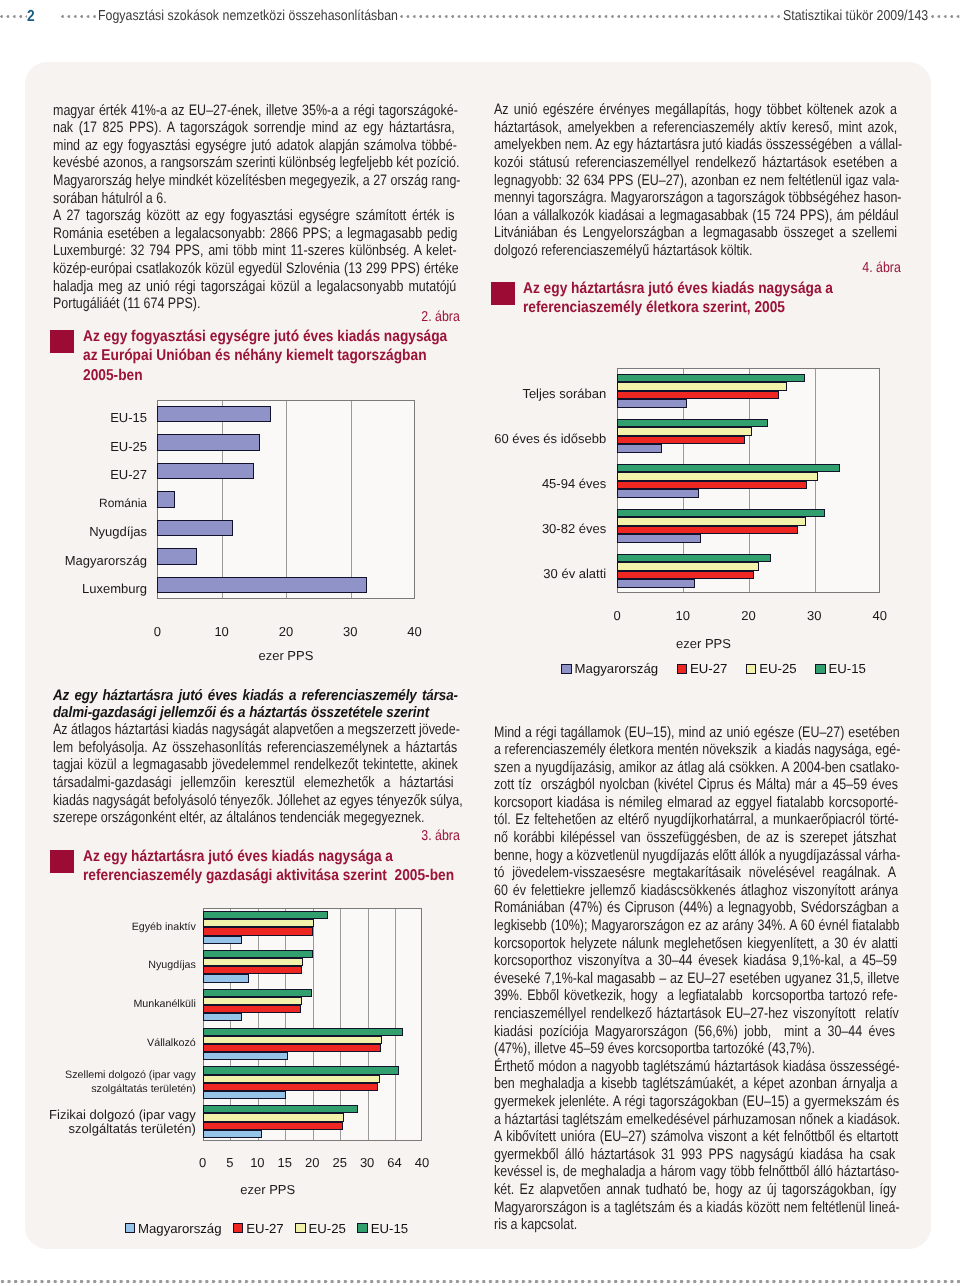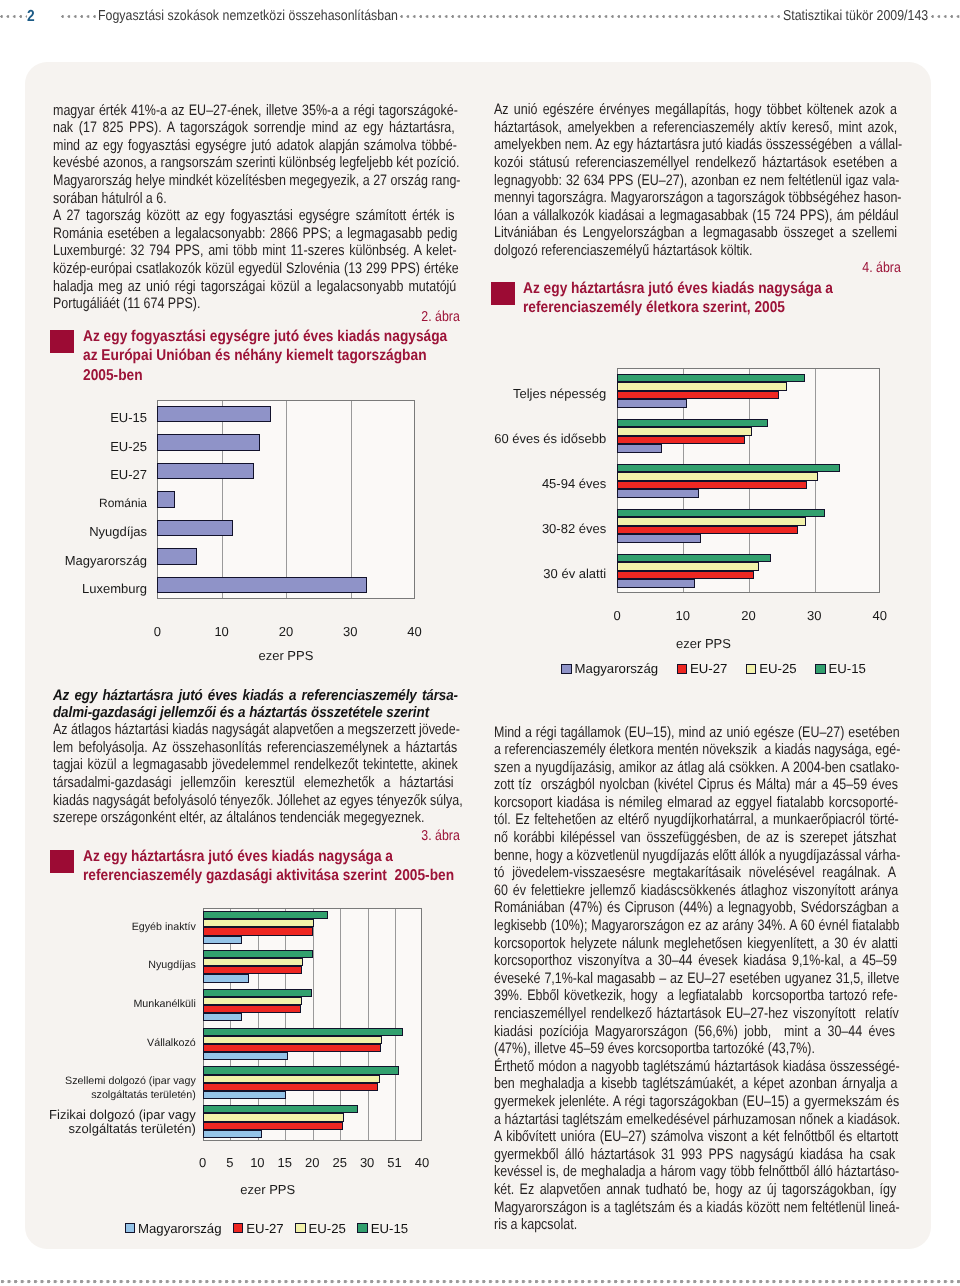"Teljes népesség" span { text: népesség -> sorában }
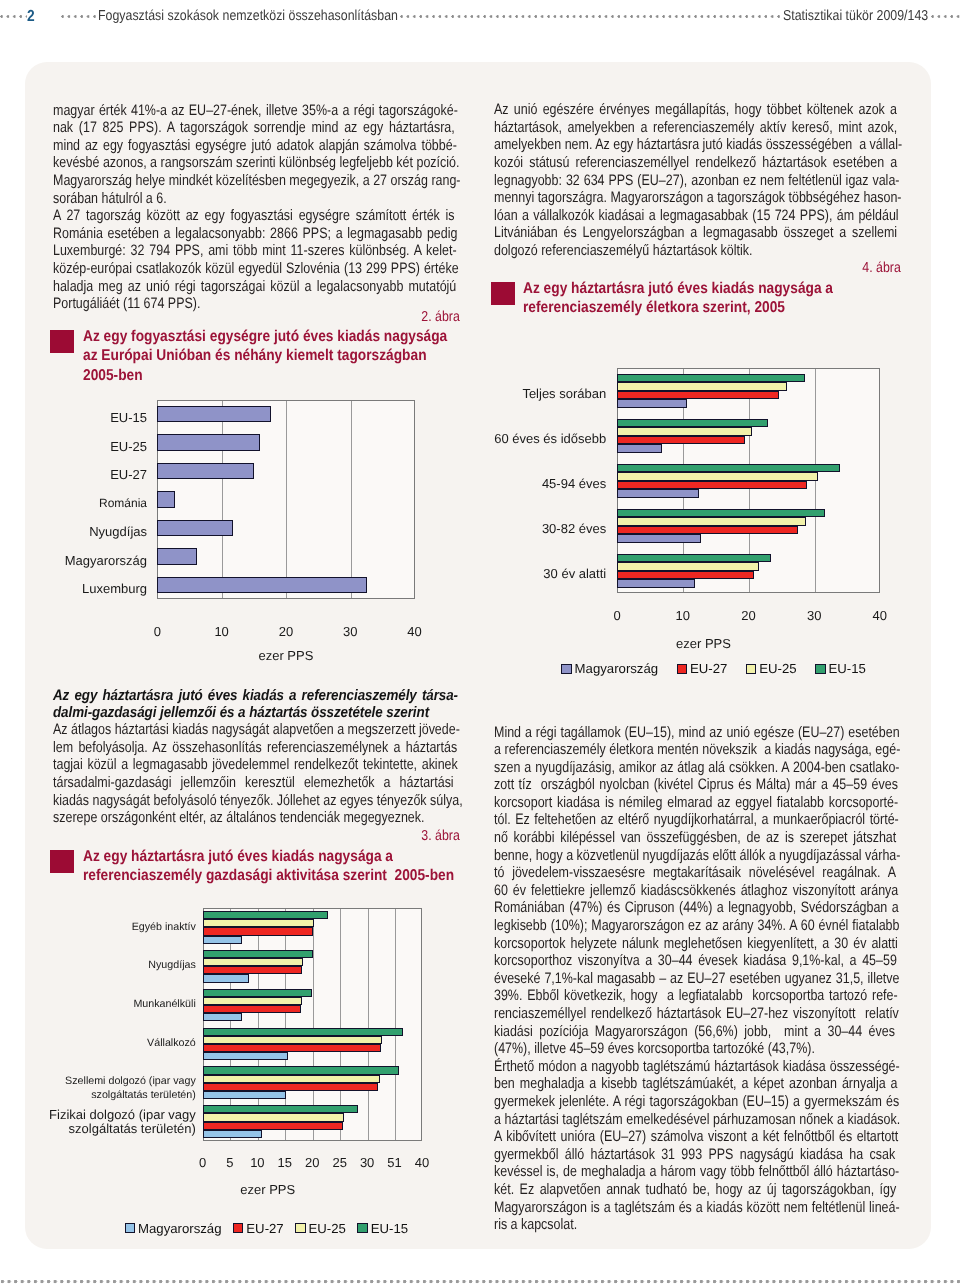"Szellemi dolgozó (ipar vagy" div.catlbl { align-items: flex-end -> center }
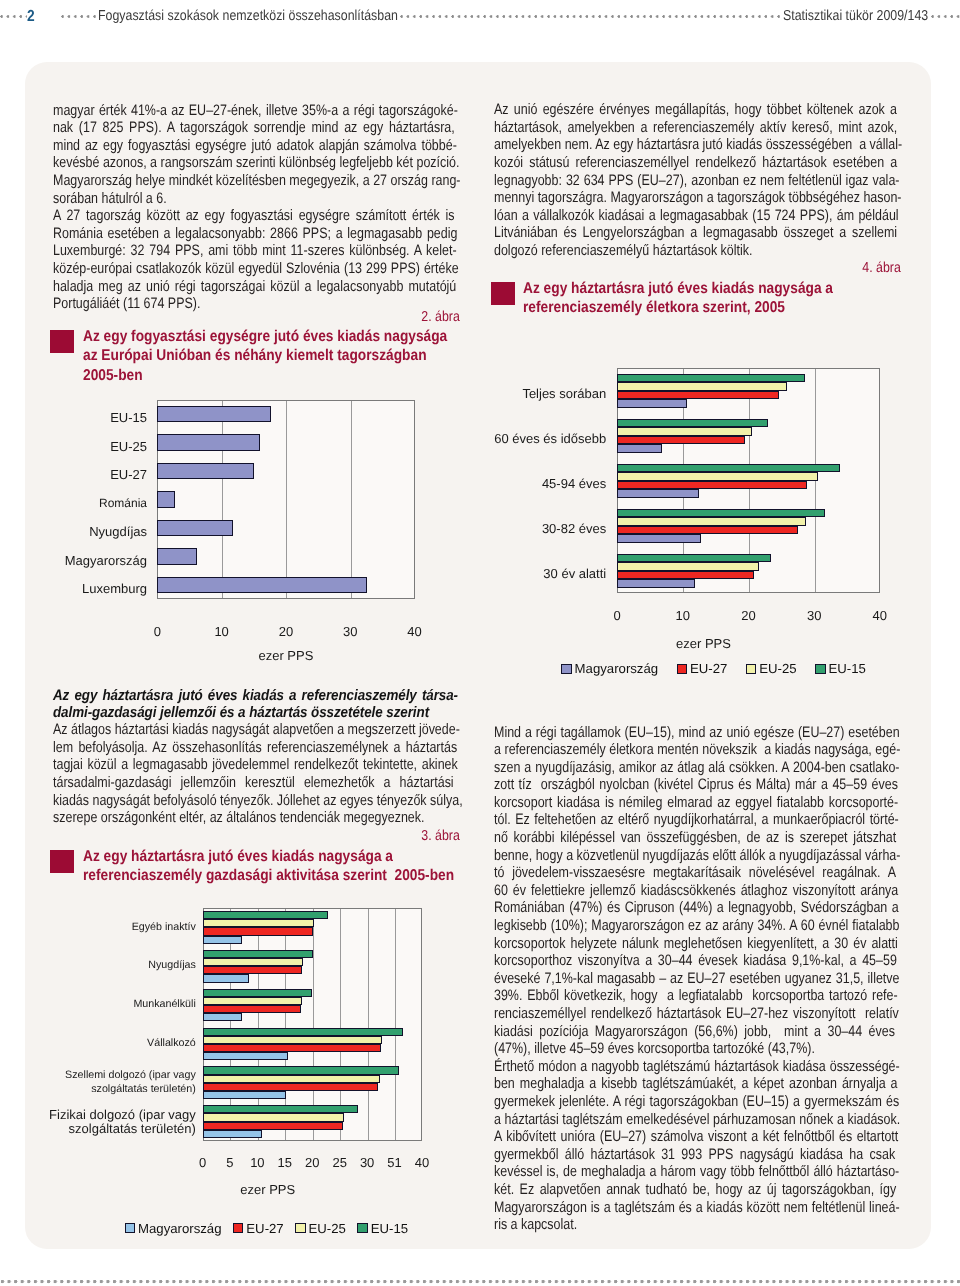"51" div.ticklbl { text: 51 -> 64 }
